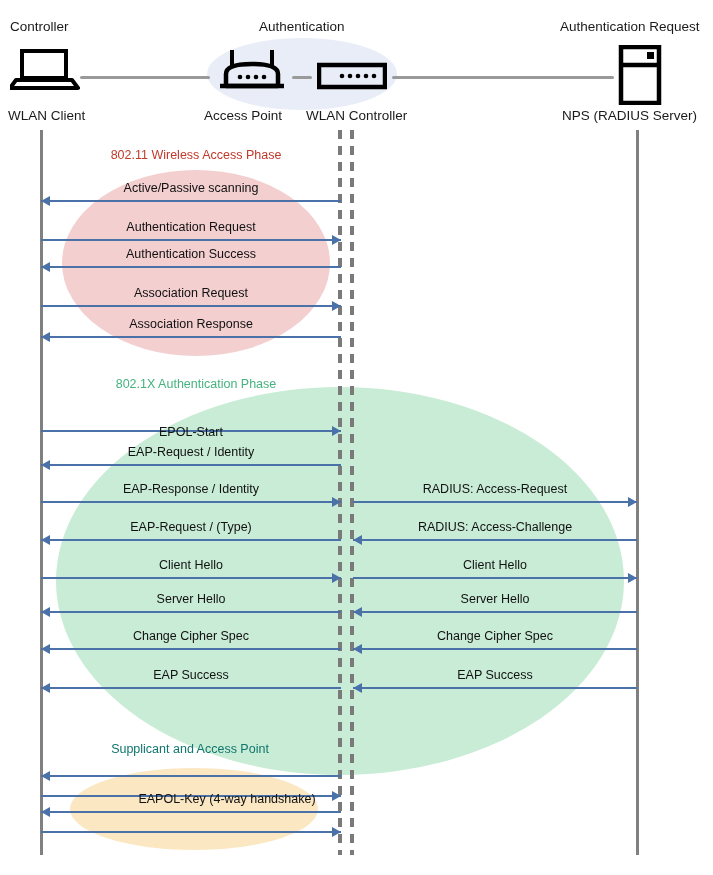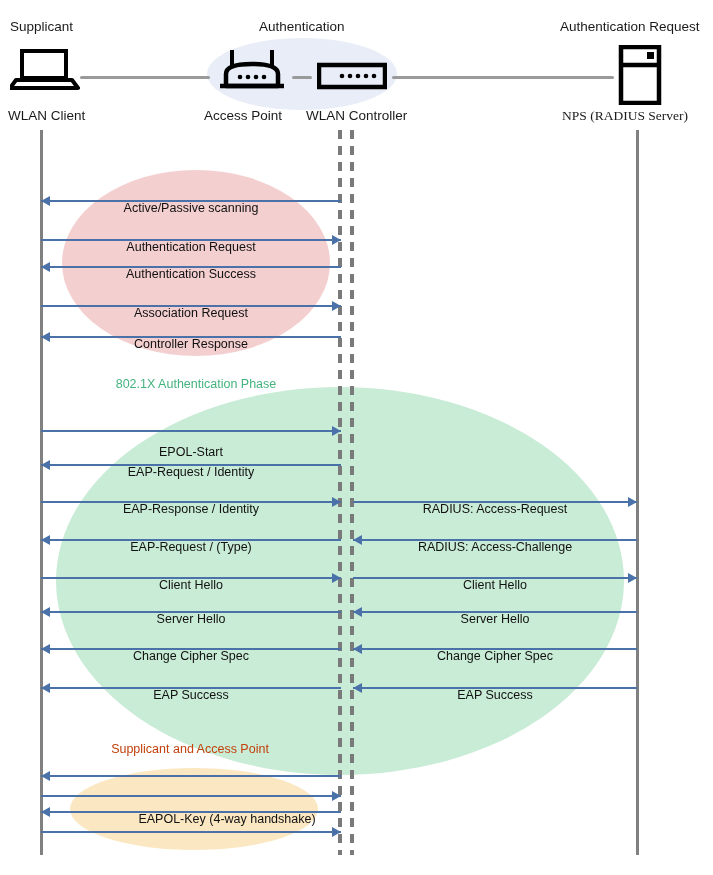"Supplicant" div.hdr-label { text: Supplicant -> Controller }
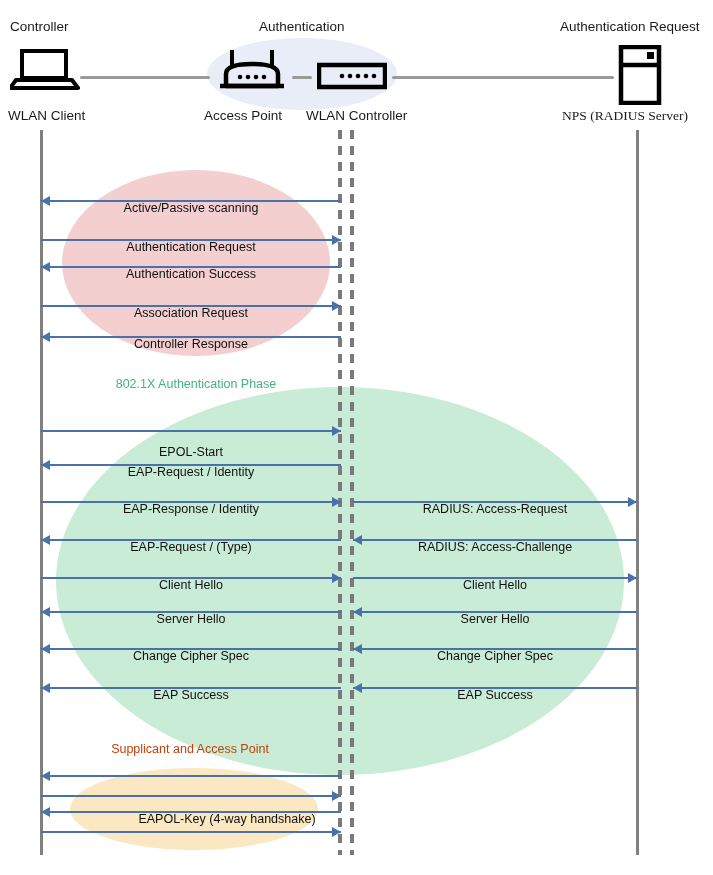"NPS (RADIUS Server)" div.dev-label { font-family: Liberation Serif, serif -> none }
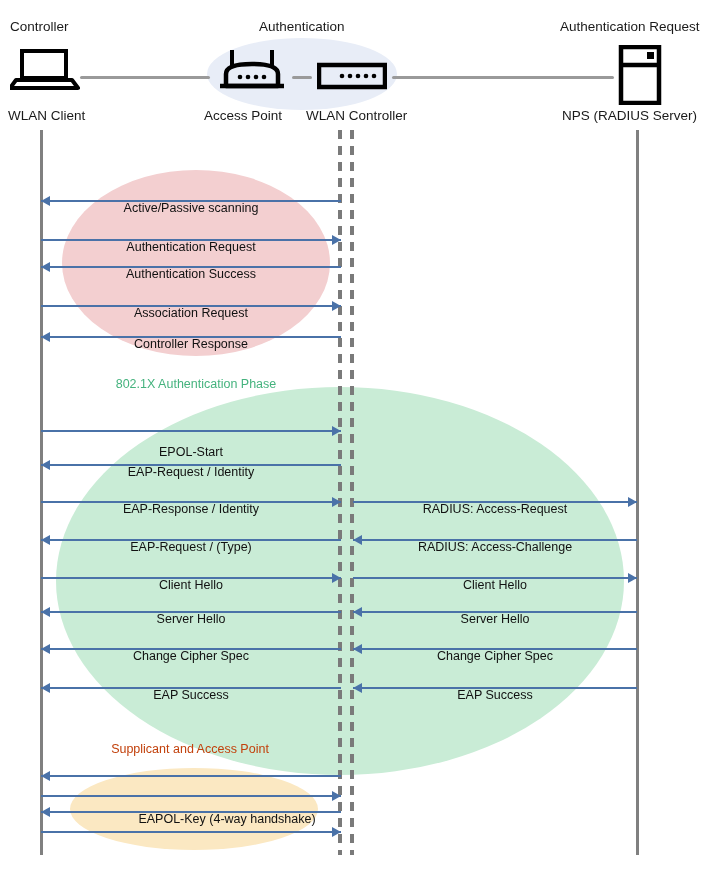"802.11 Wireless Access Phase" div.phase-title { html: none -> <div>802.11 Wireless Access Phase</div> }
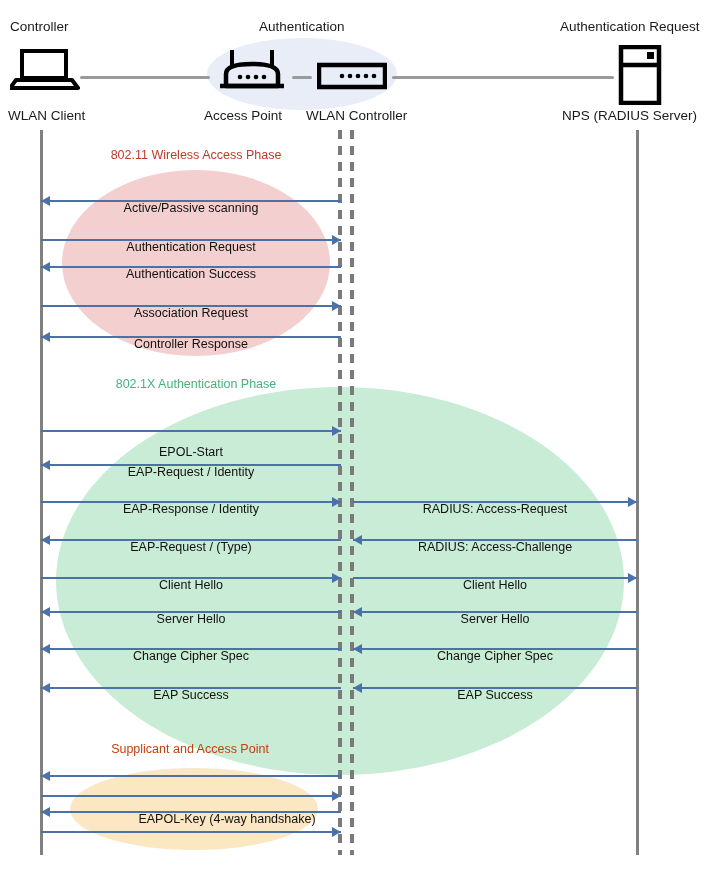"Active/Passive scanning" .msg-label { margin-top: 20px -> none }
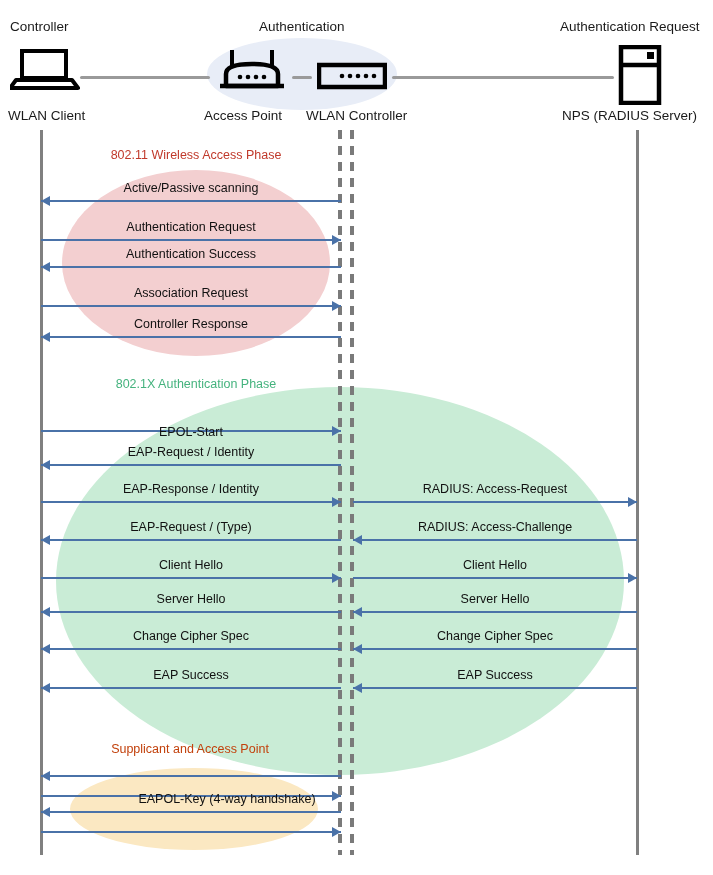"Controller Response" div.msg-label { text: Controller -> Association }
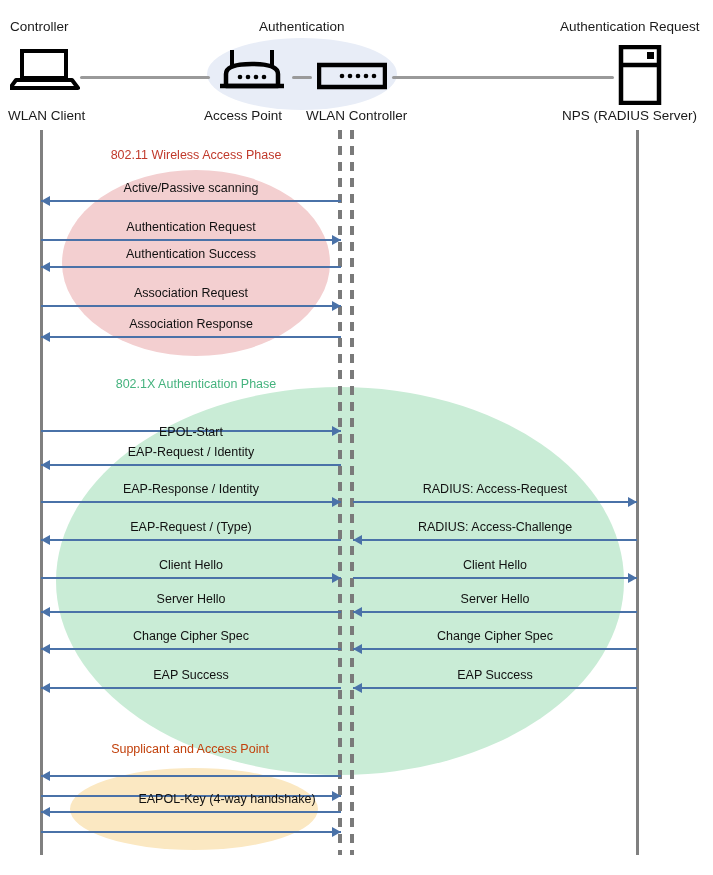"Supplicant and Access Point" div.phase-title { color: #c2410c -> #0f766e }
